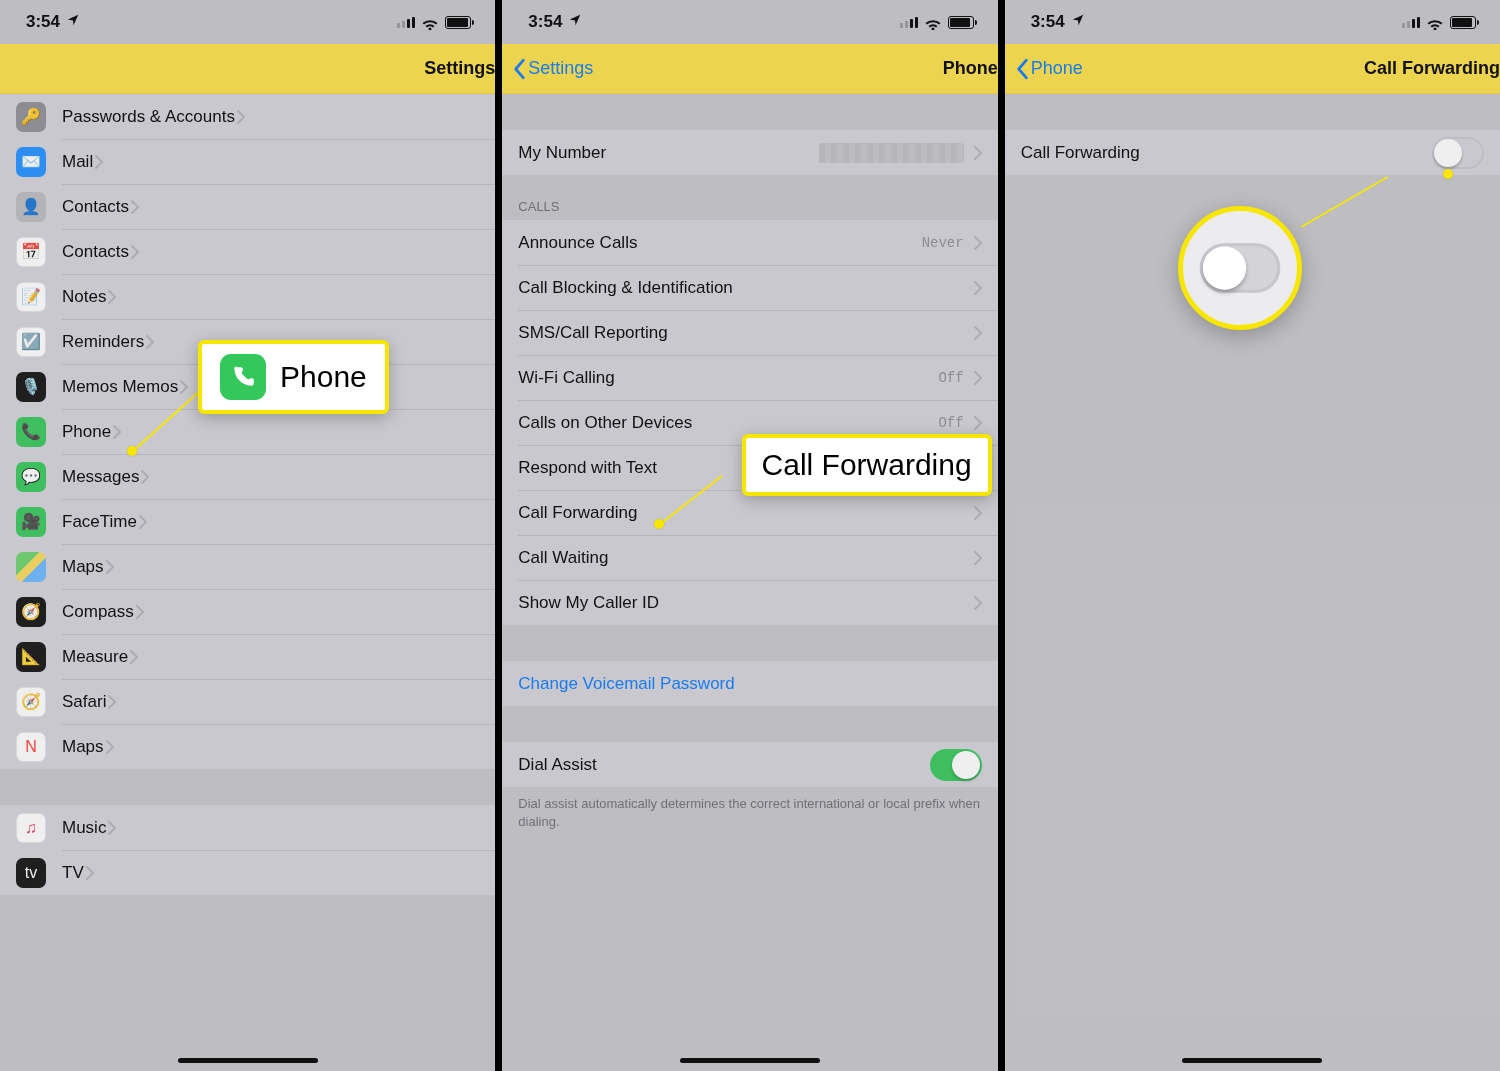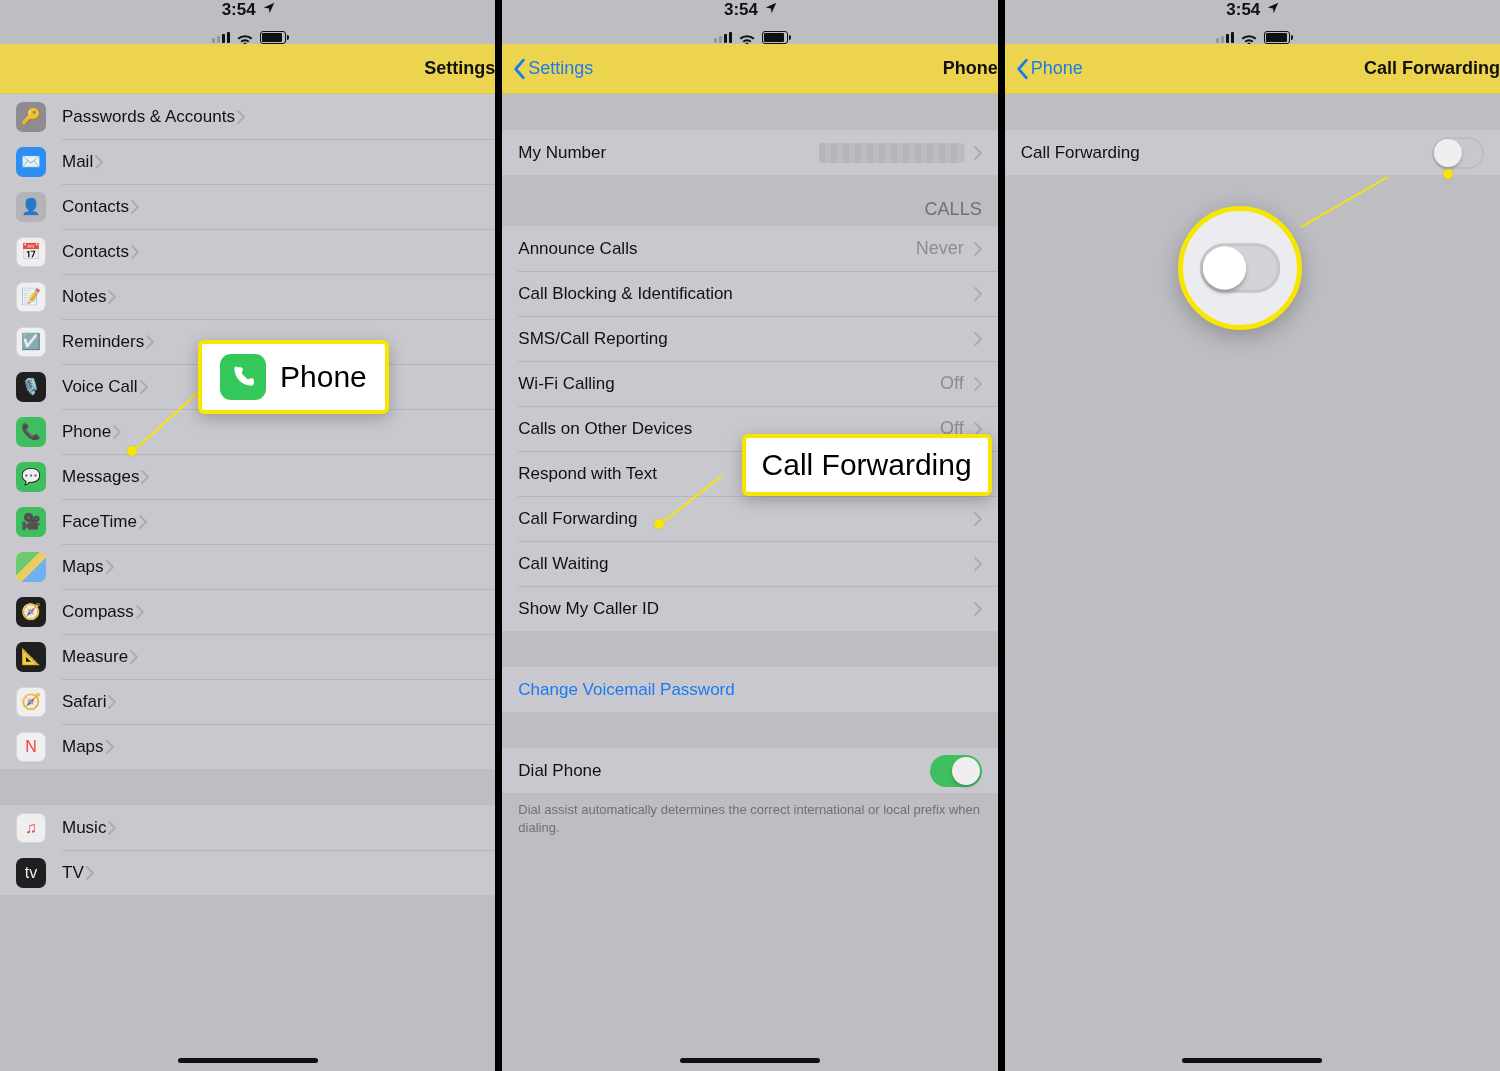"3:54" .status { flex-direction: column -> none }
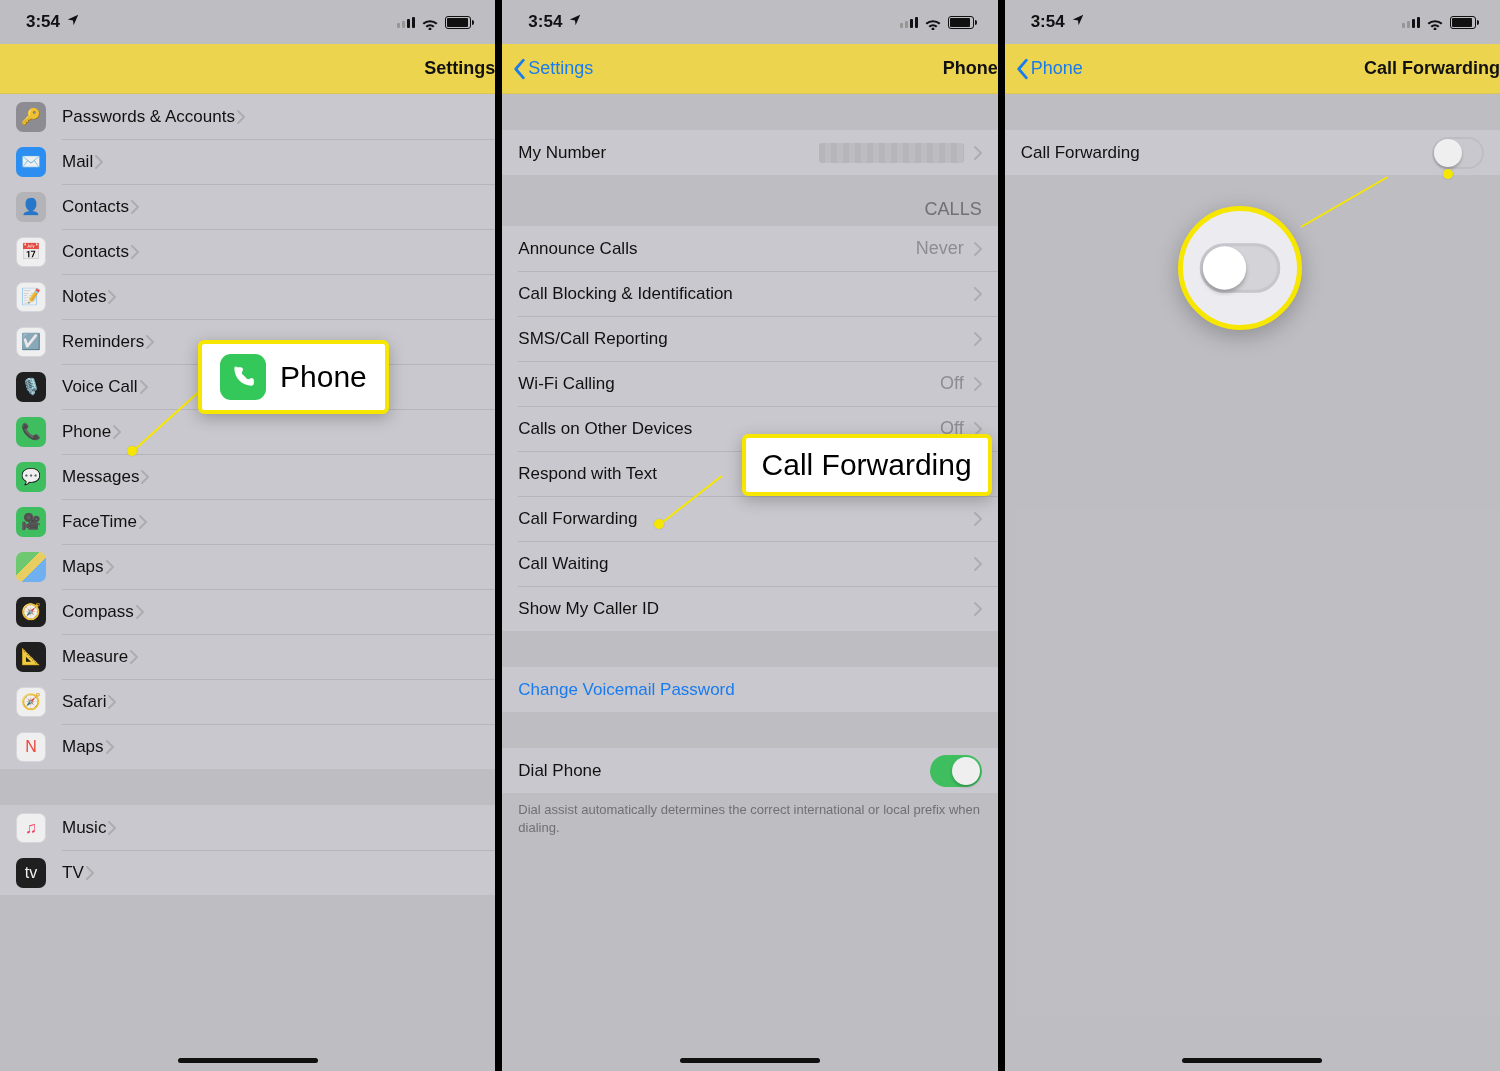"CALLS" .group-header { font-size: 18px -> 13px; text-align: right -> none }
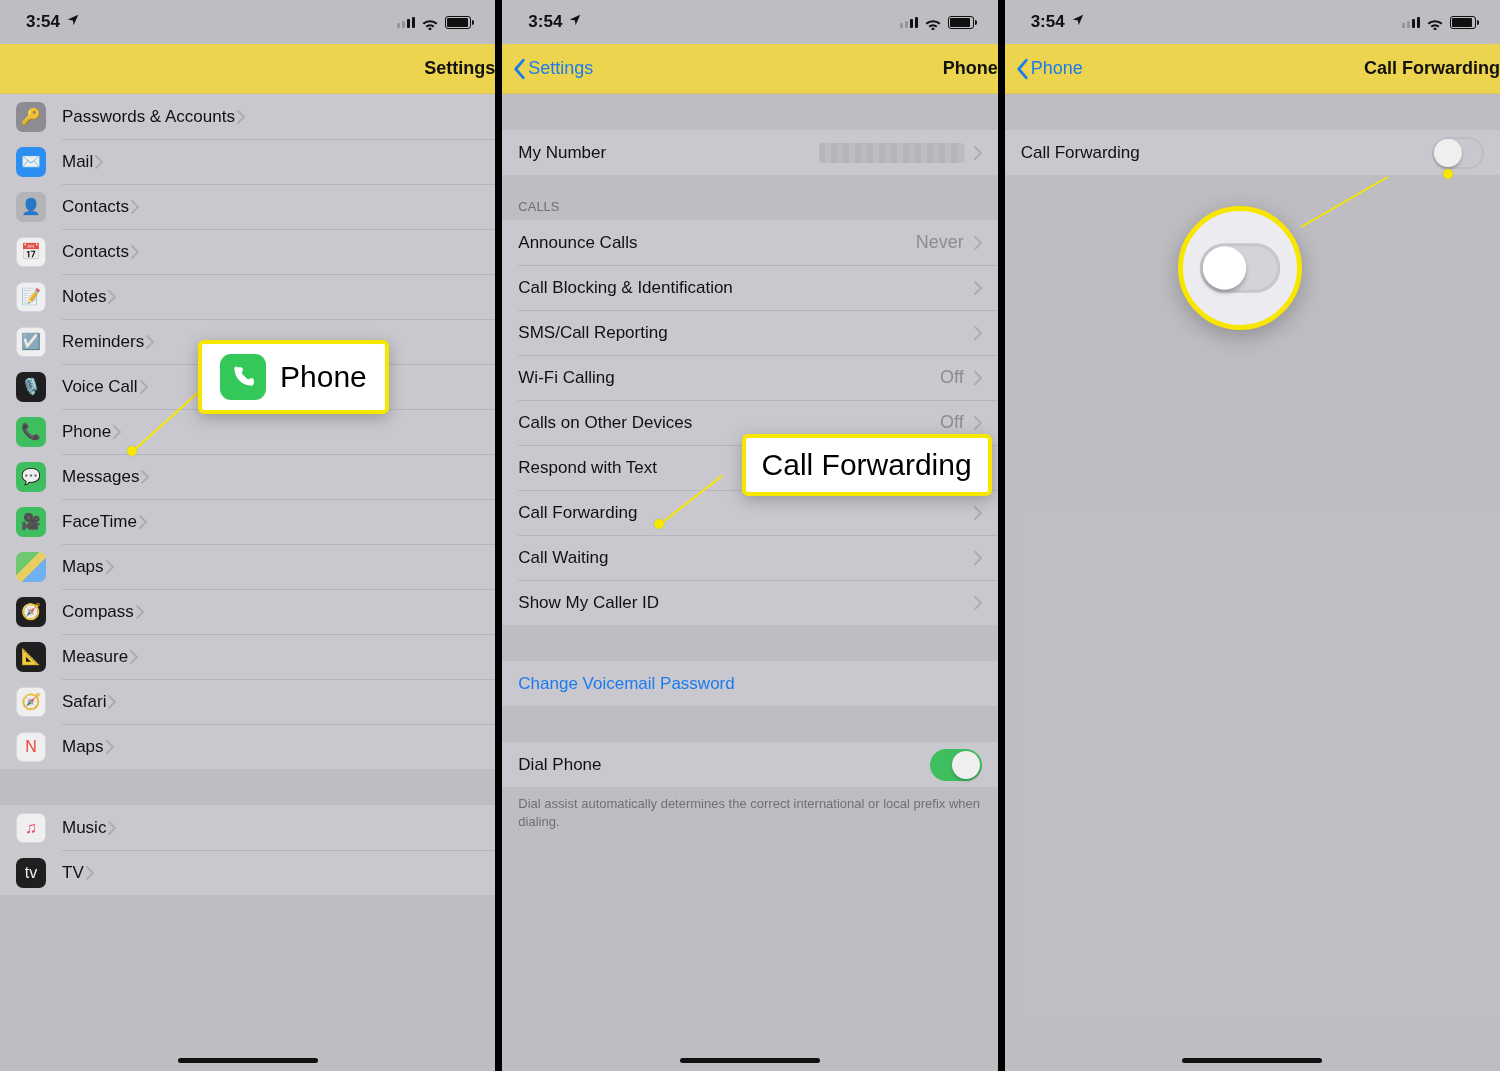"Never" .row .value { font-family: none -> Liberation Mono, monospace; font-size: 18px -> 14px }
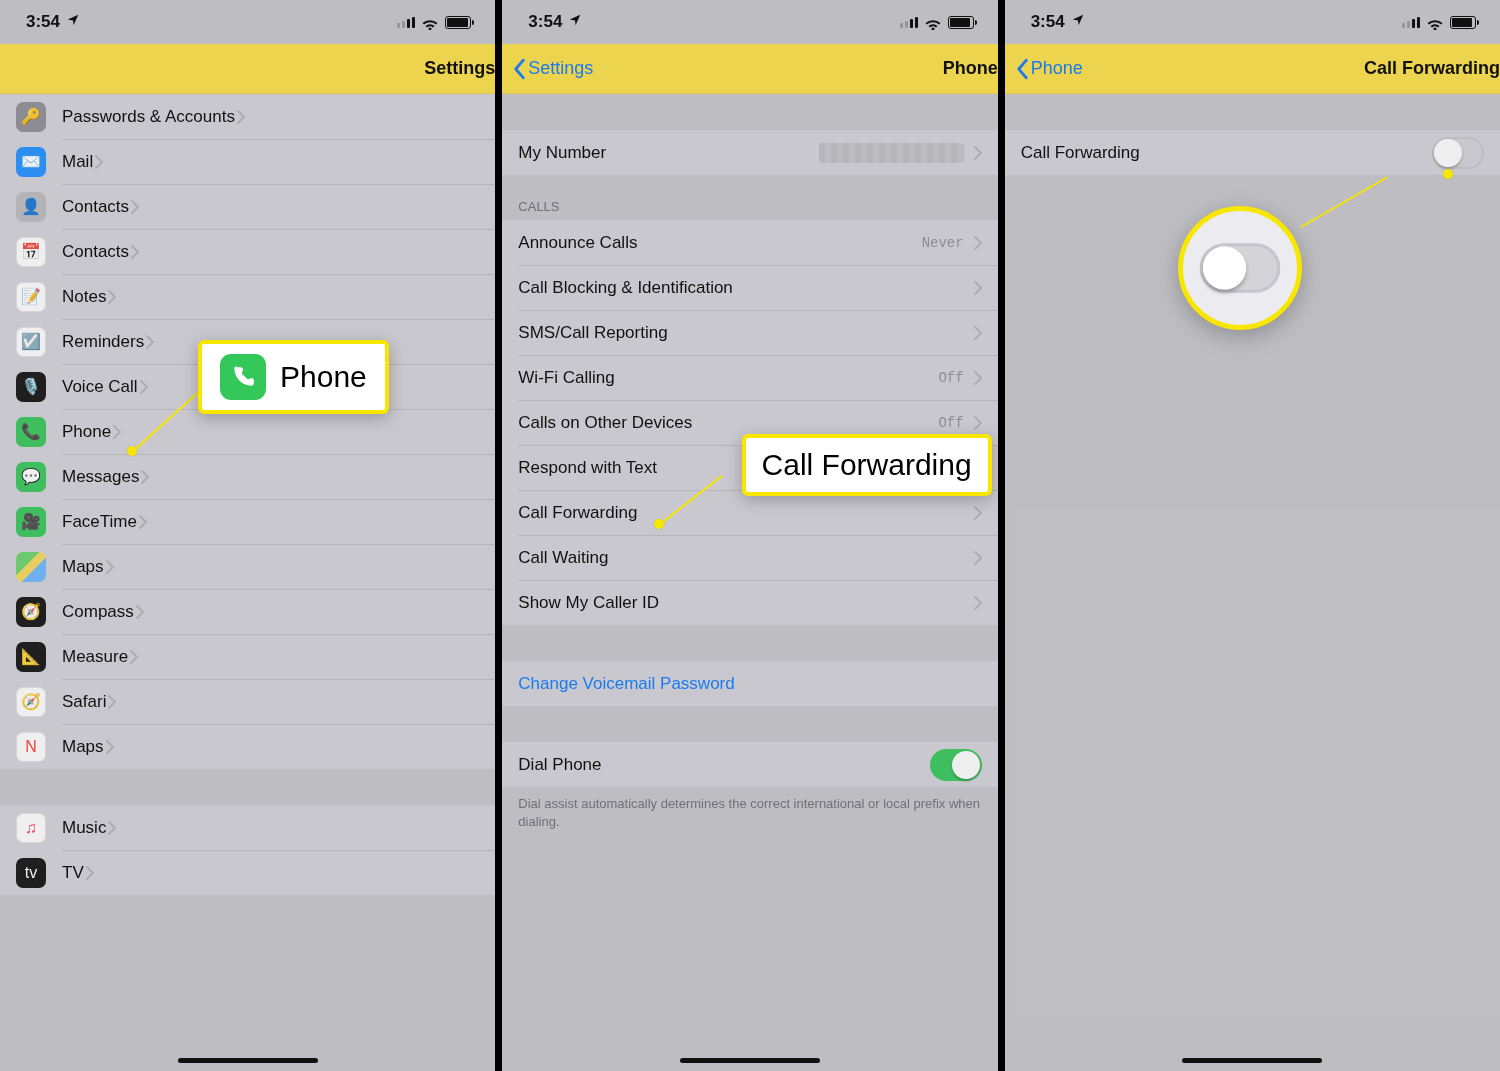"Voice Call" span.label { text: Voice Call -> Memos Memos }
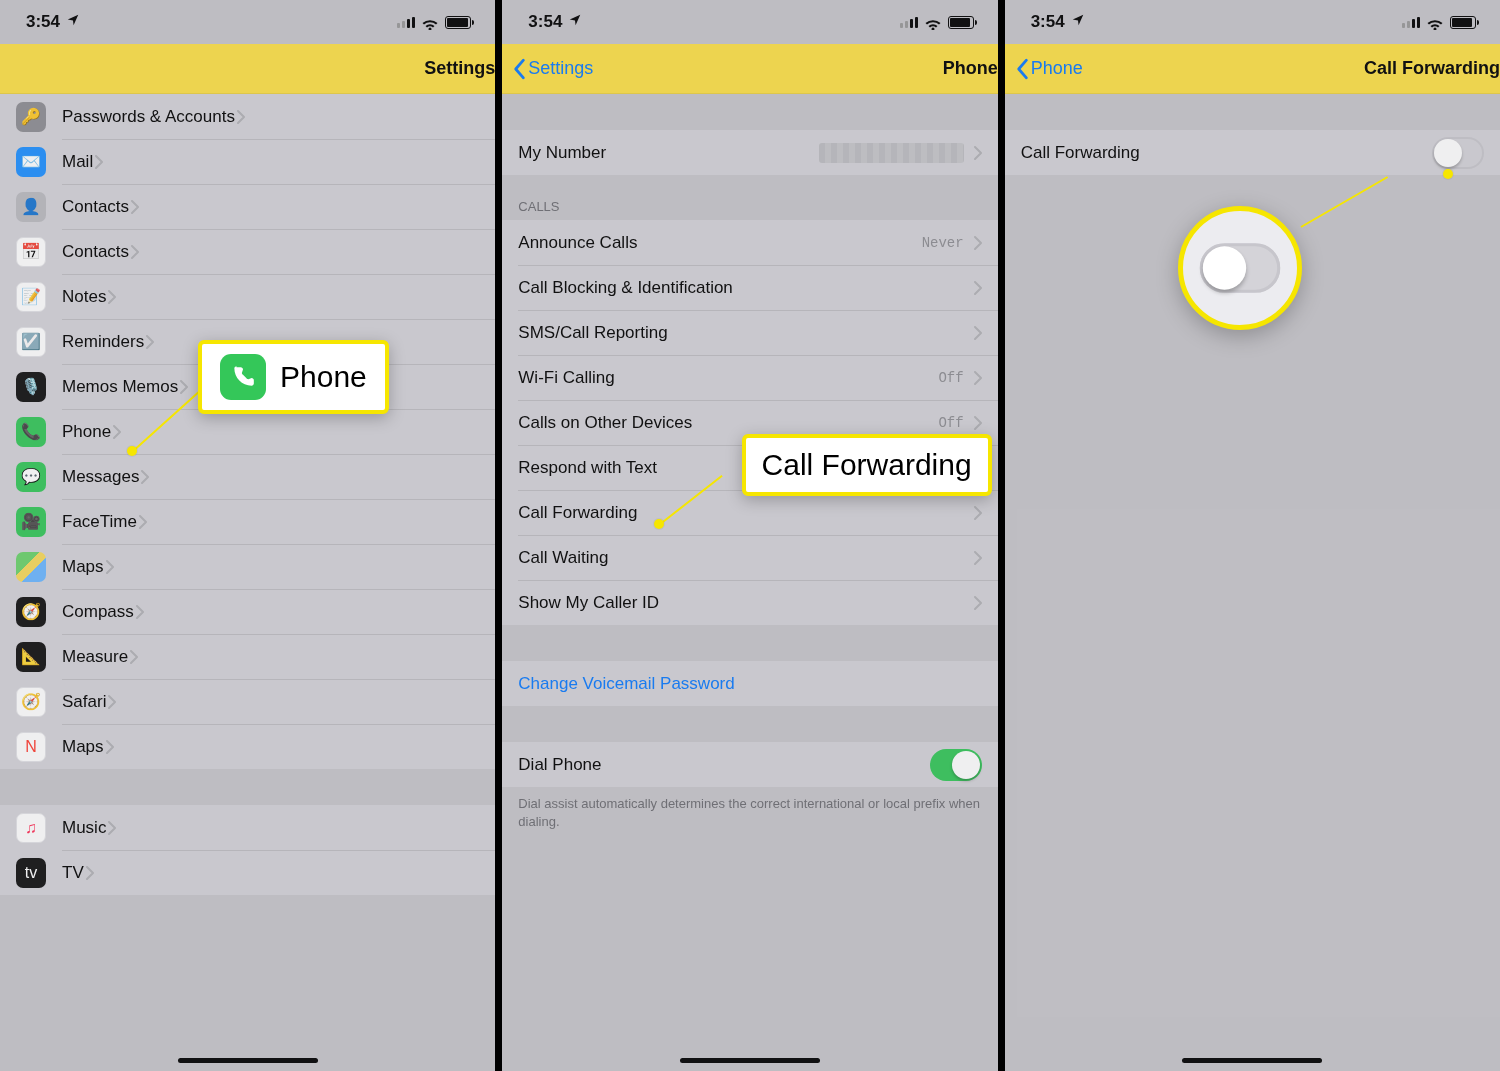"Dial Phone" span.label { text: Phone -> Assist }
